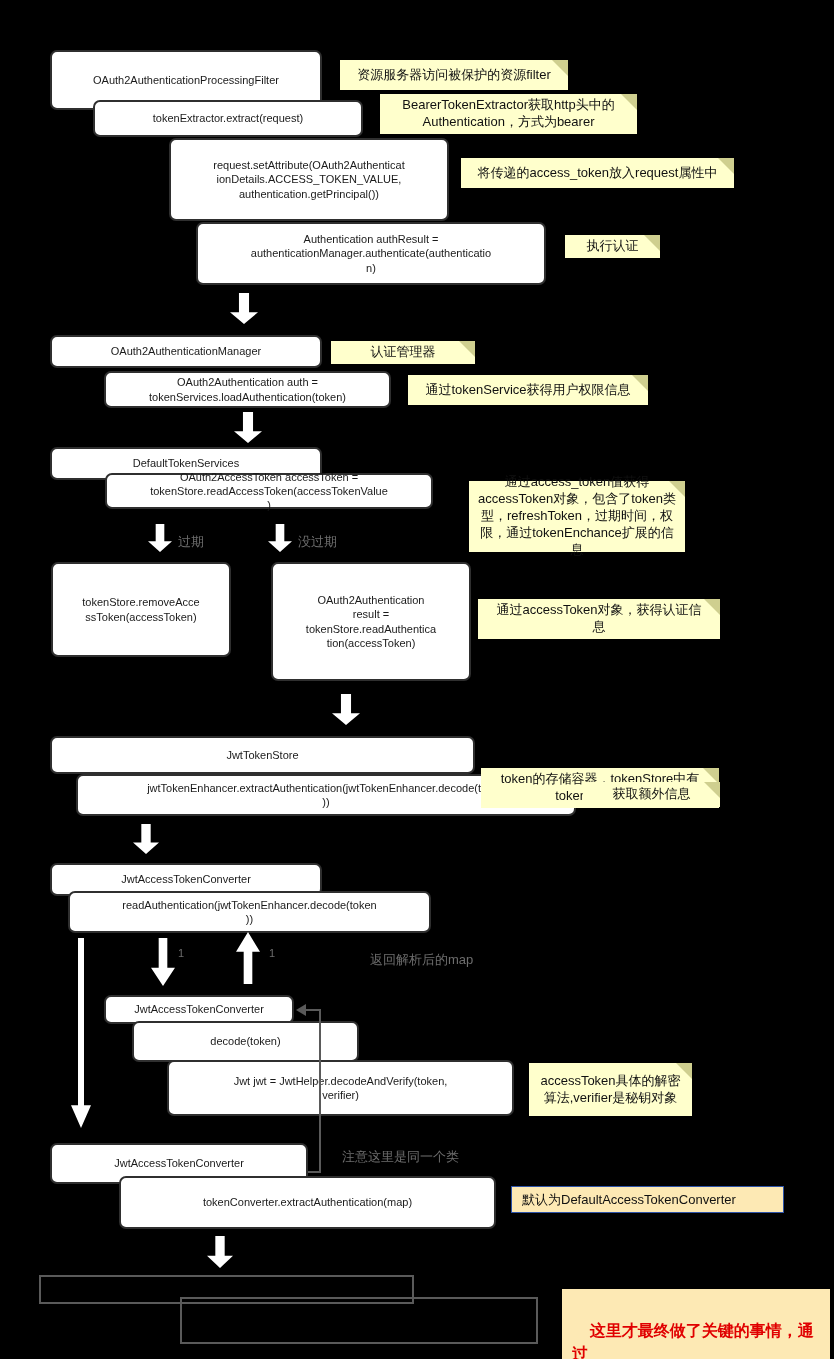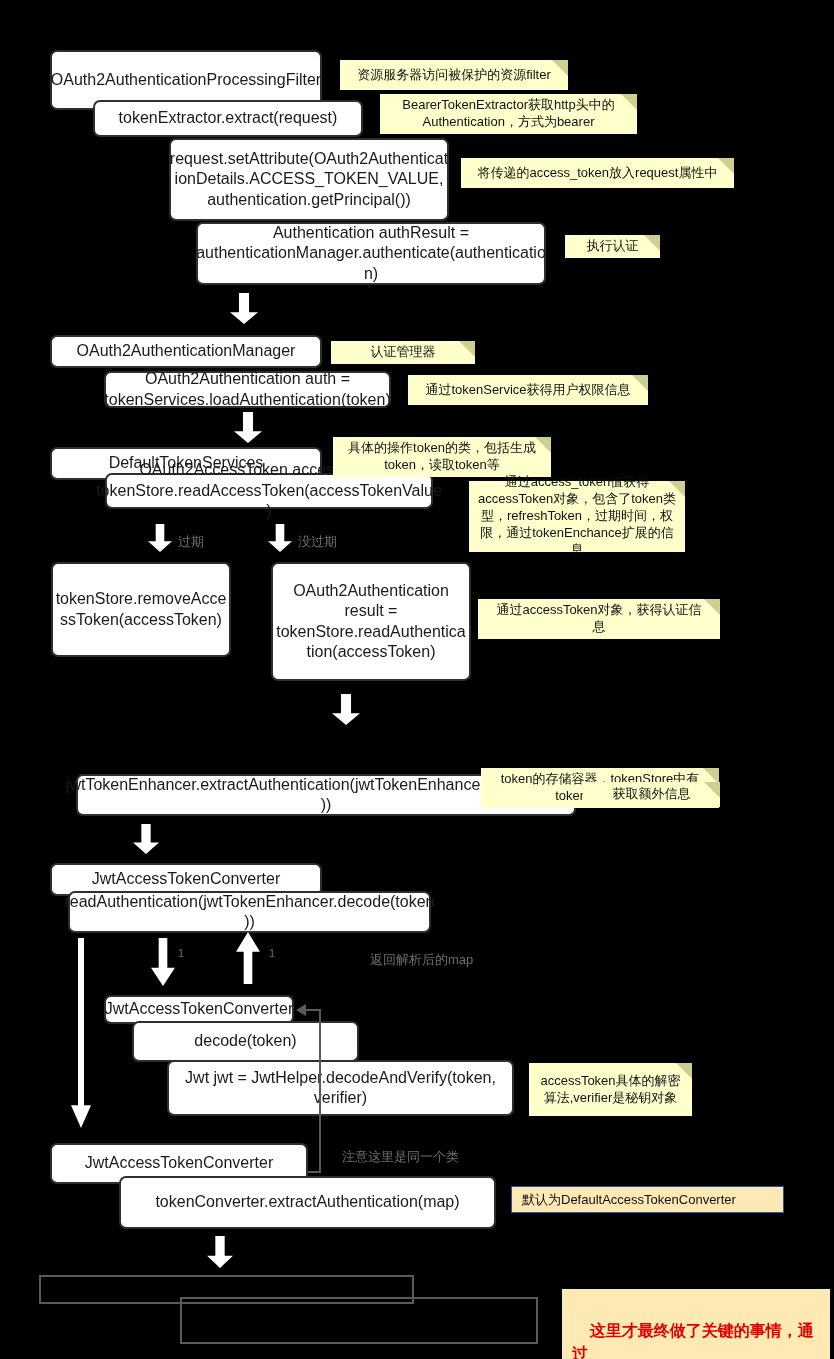"OAuth2AuthenticationProcessingFilter" .box { font-size: 16px -> 11px }
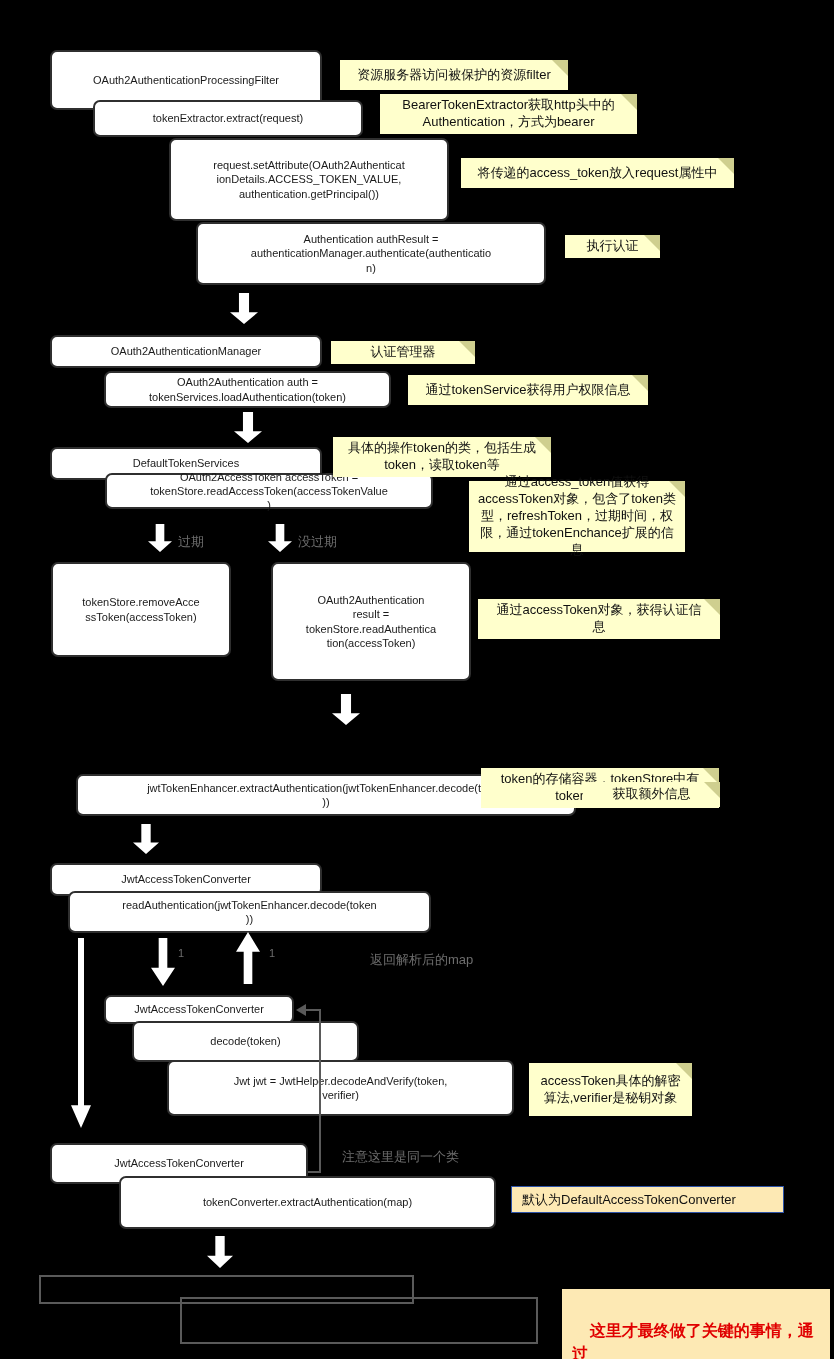"具体的操作token的类，包括生成" div.note { html: <div> <span></span> <span>具体的操作token的类，包括生成 token，读取token等</span> </div> -> none }
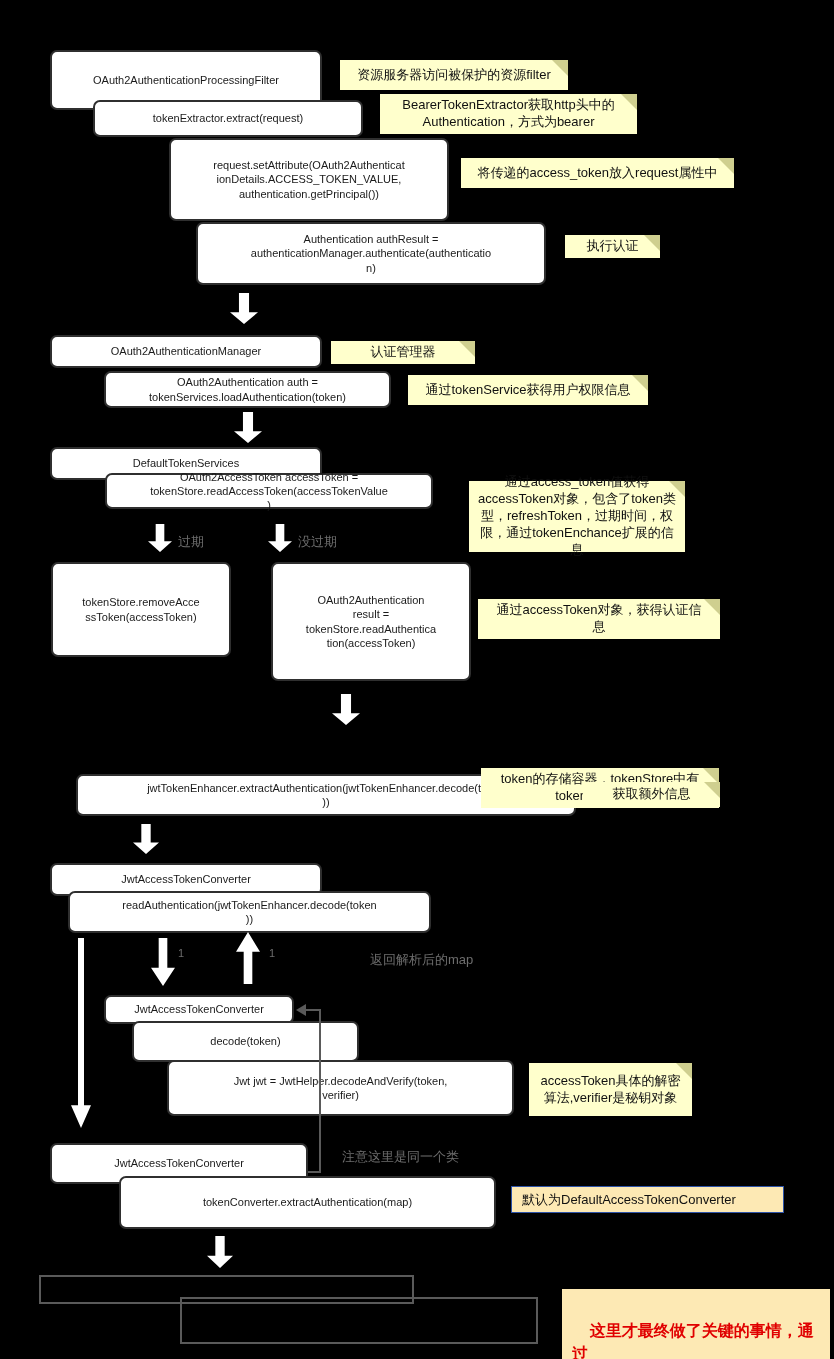"JwtTokenStore" div.box { html: none -> <div>JwtTokenStore</div> }
